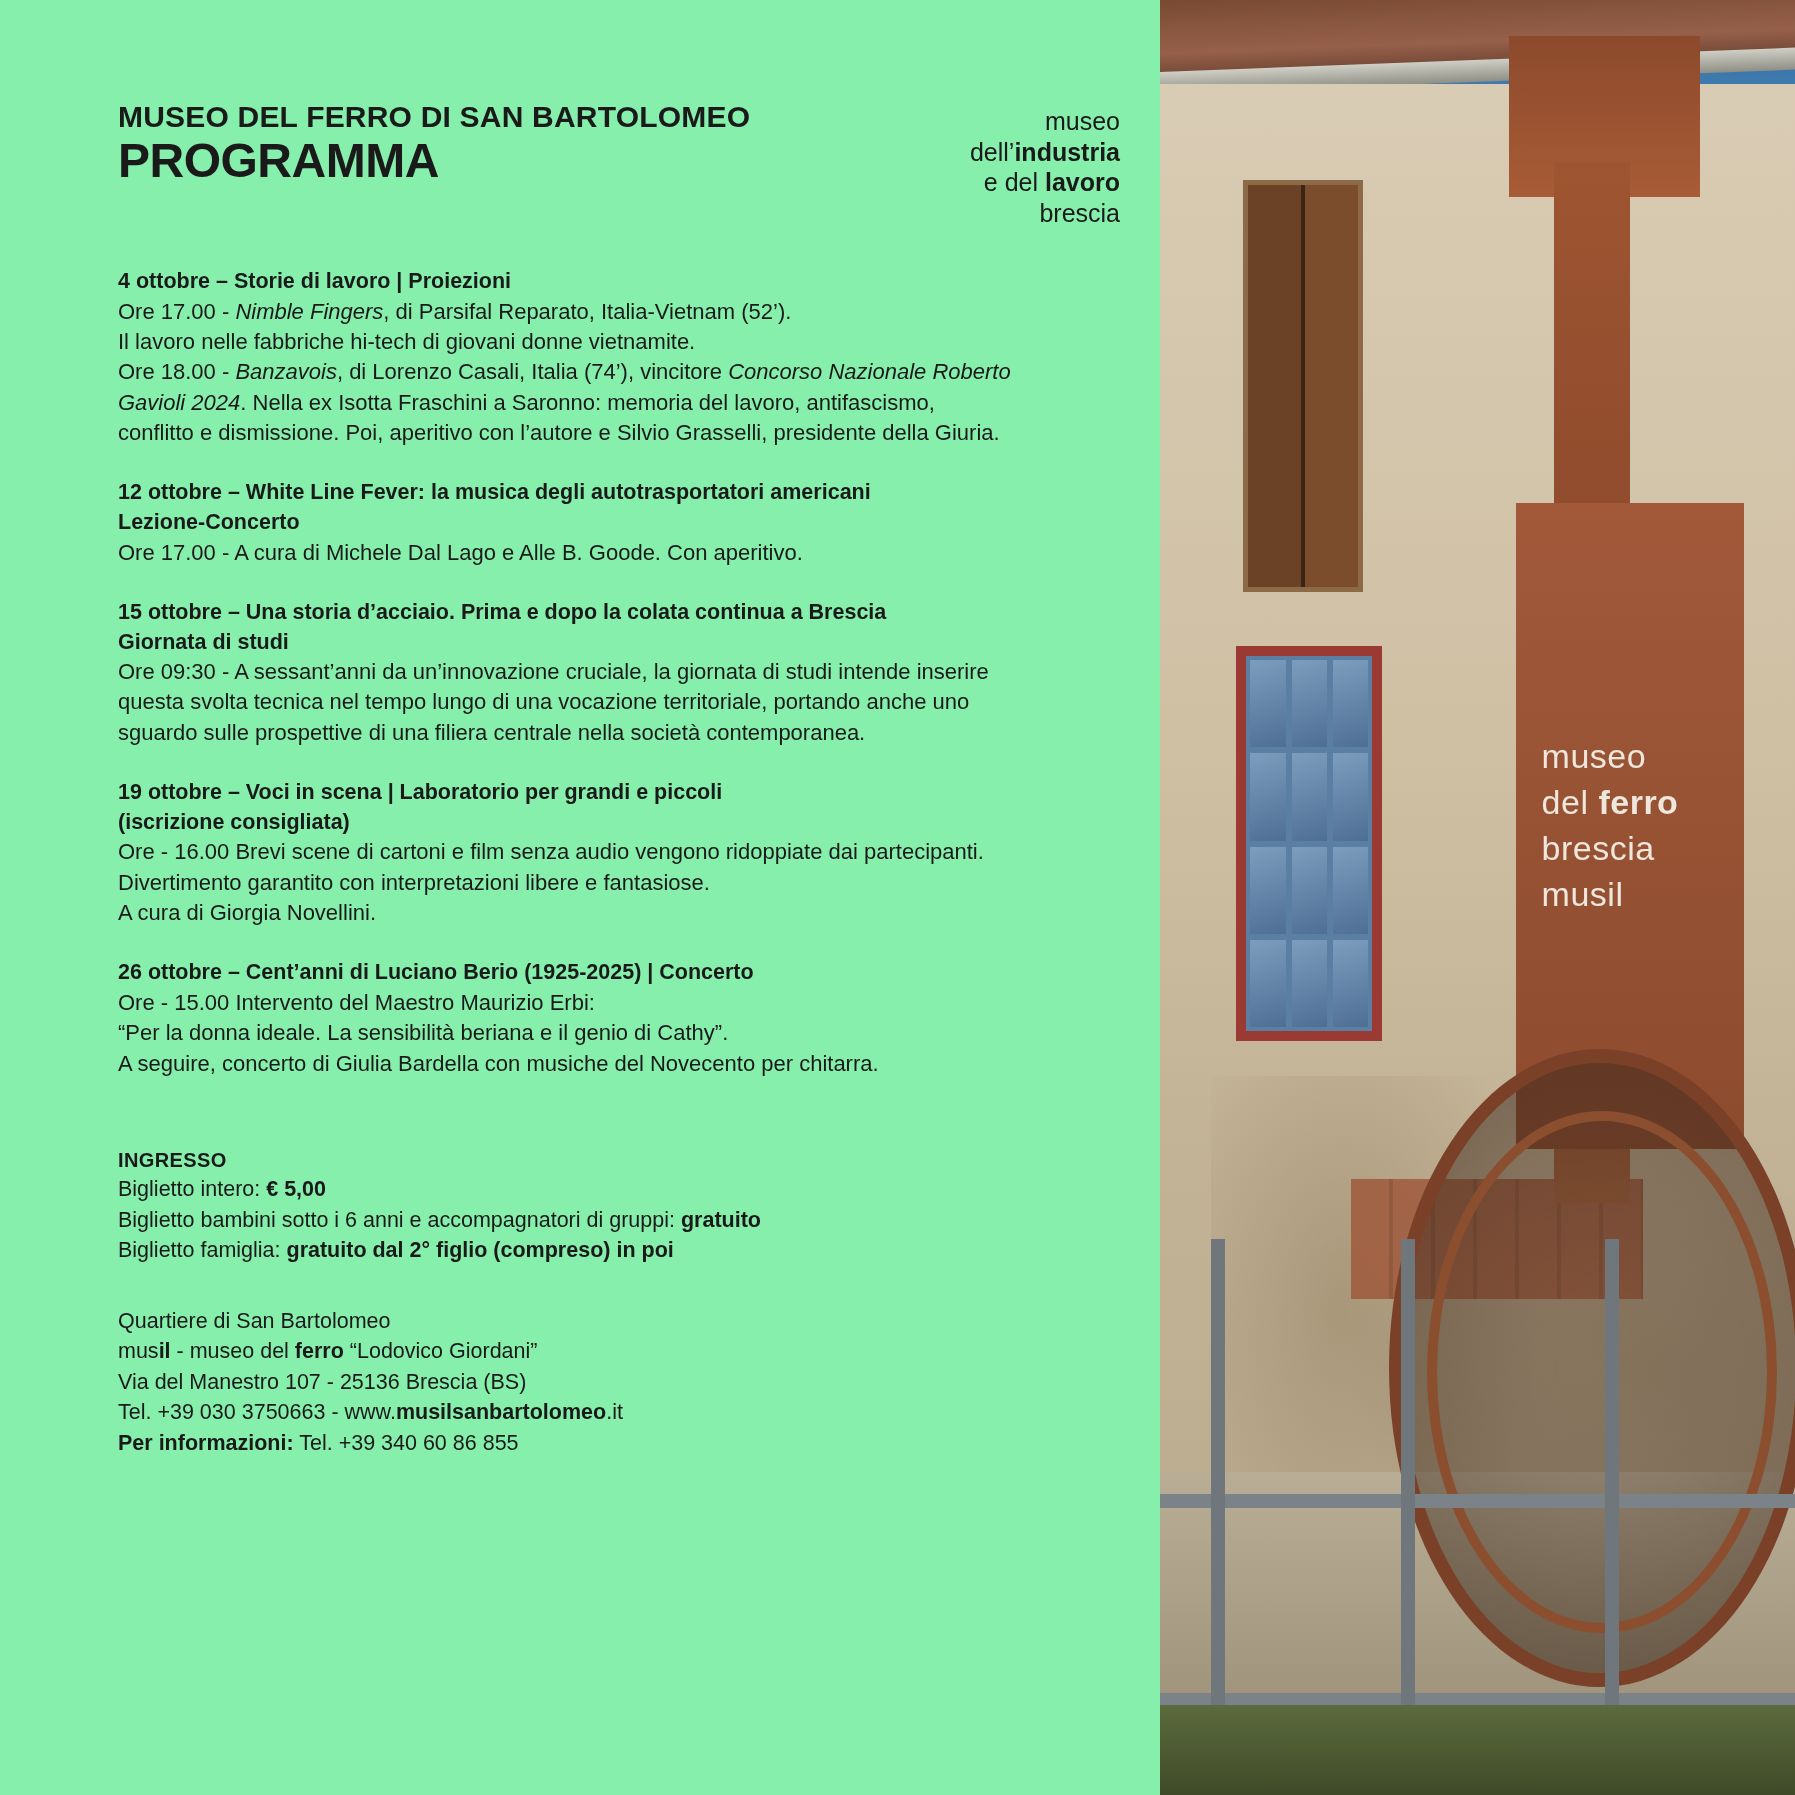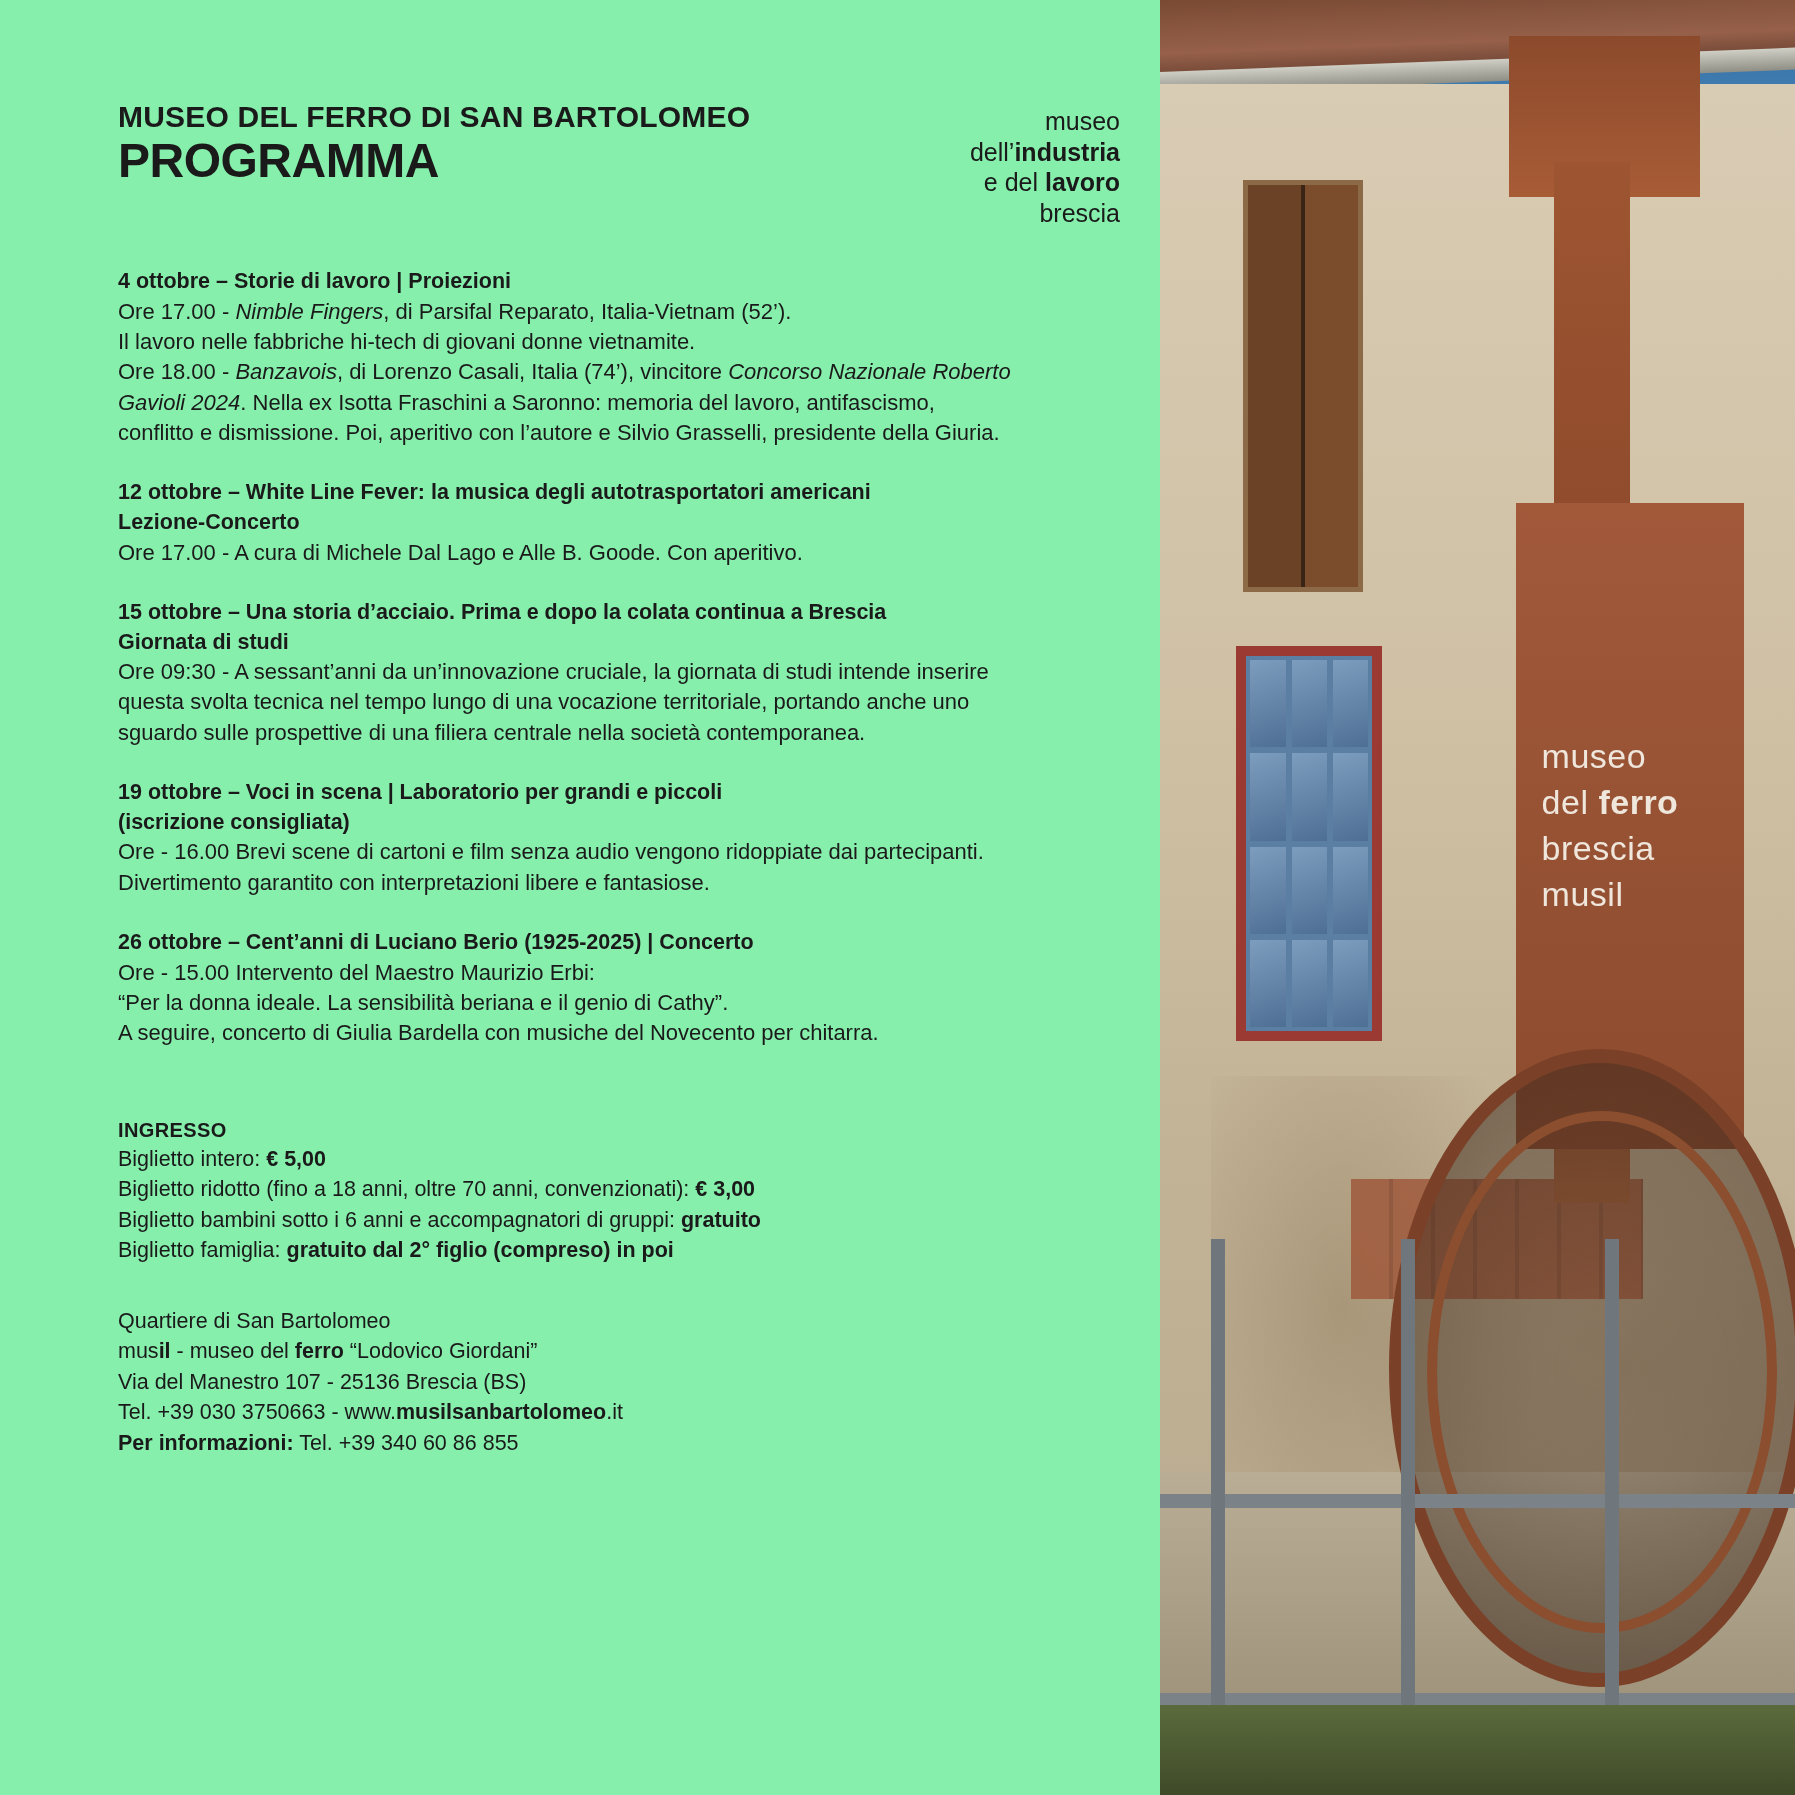"A cura di Giorgia Novellini." div.event-line { html: none -> <div>A cura di Giorgia Novellini.</div> }
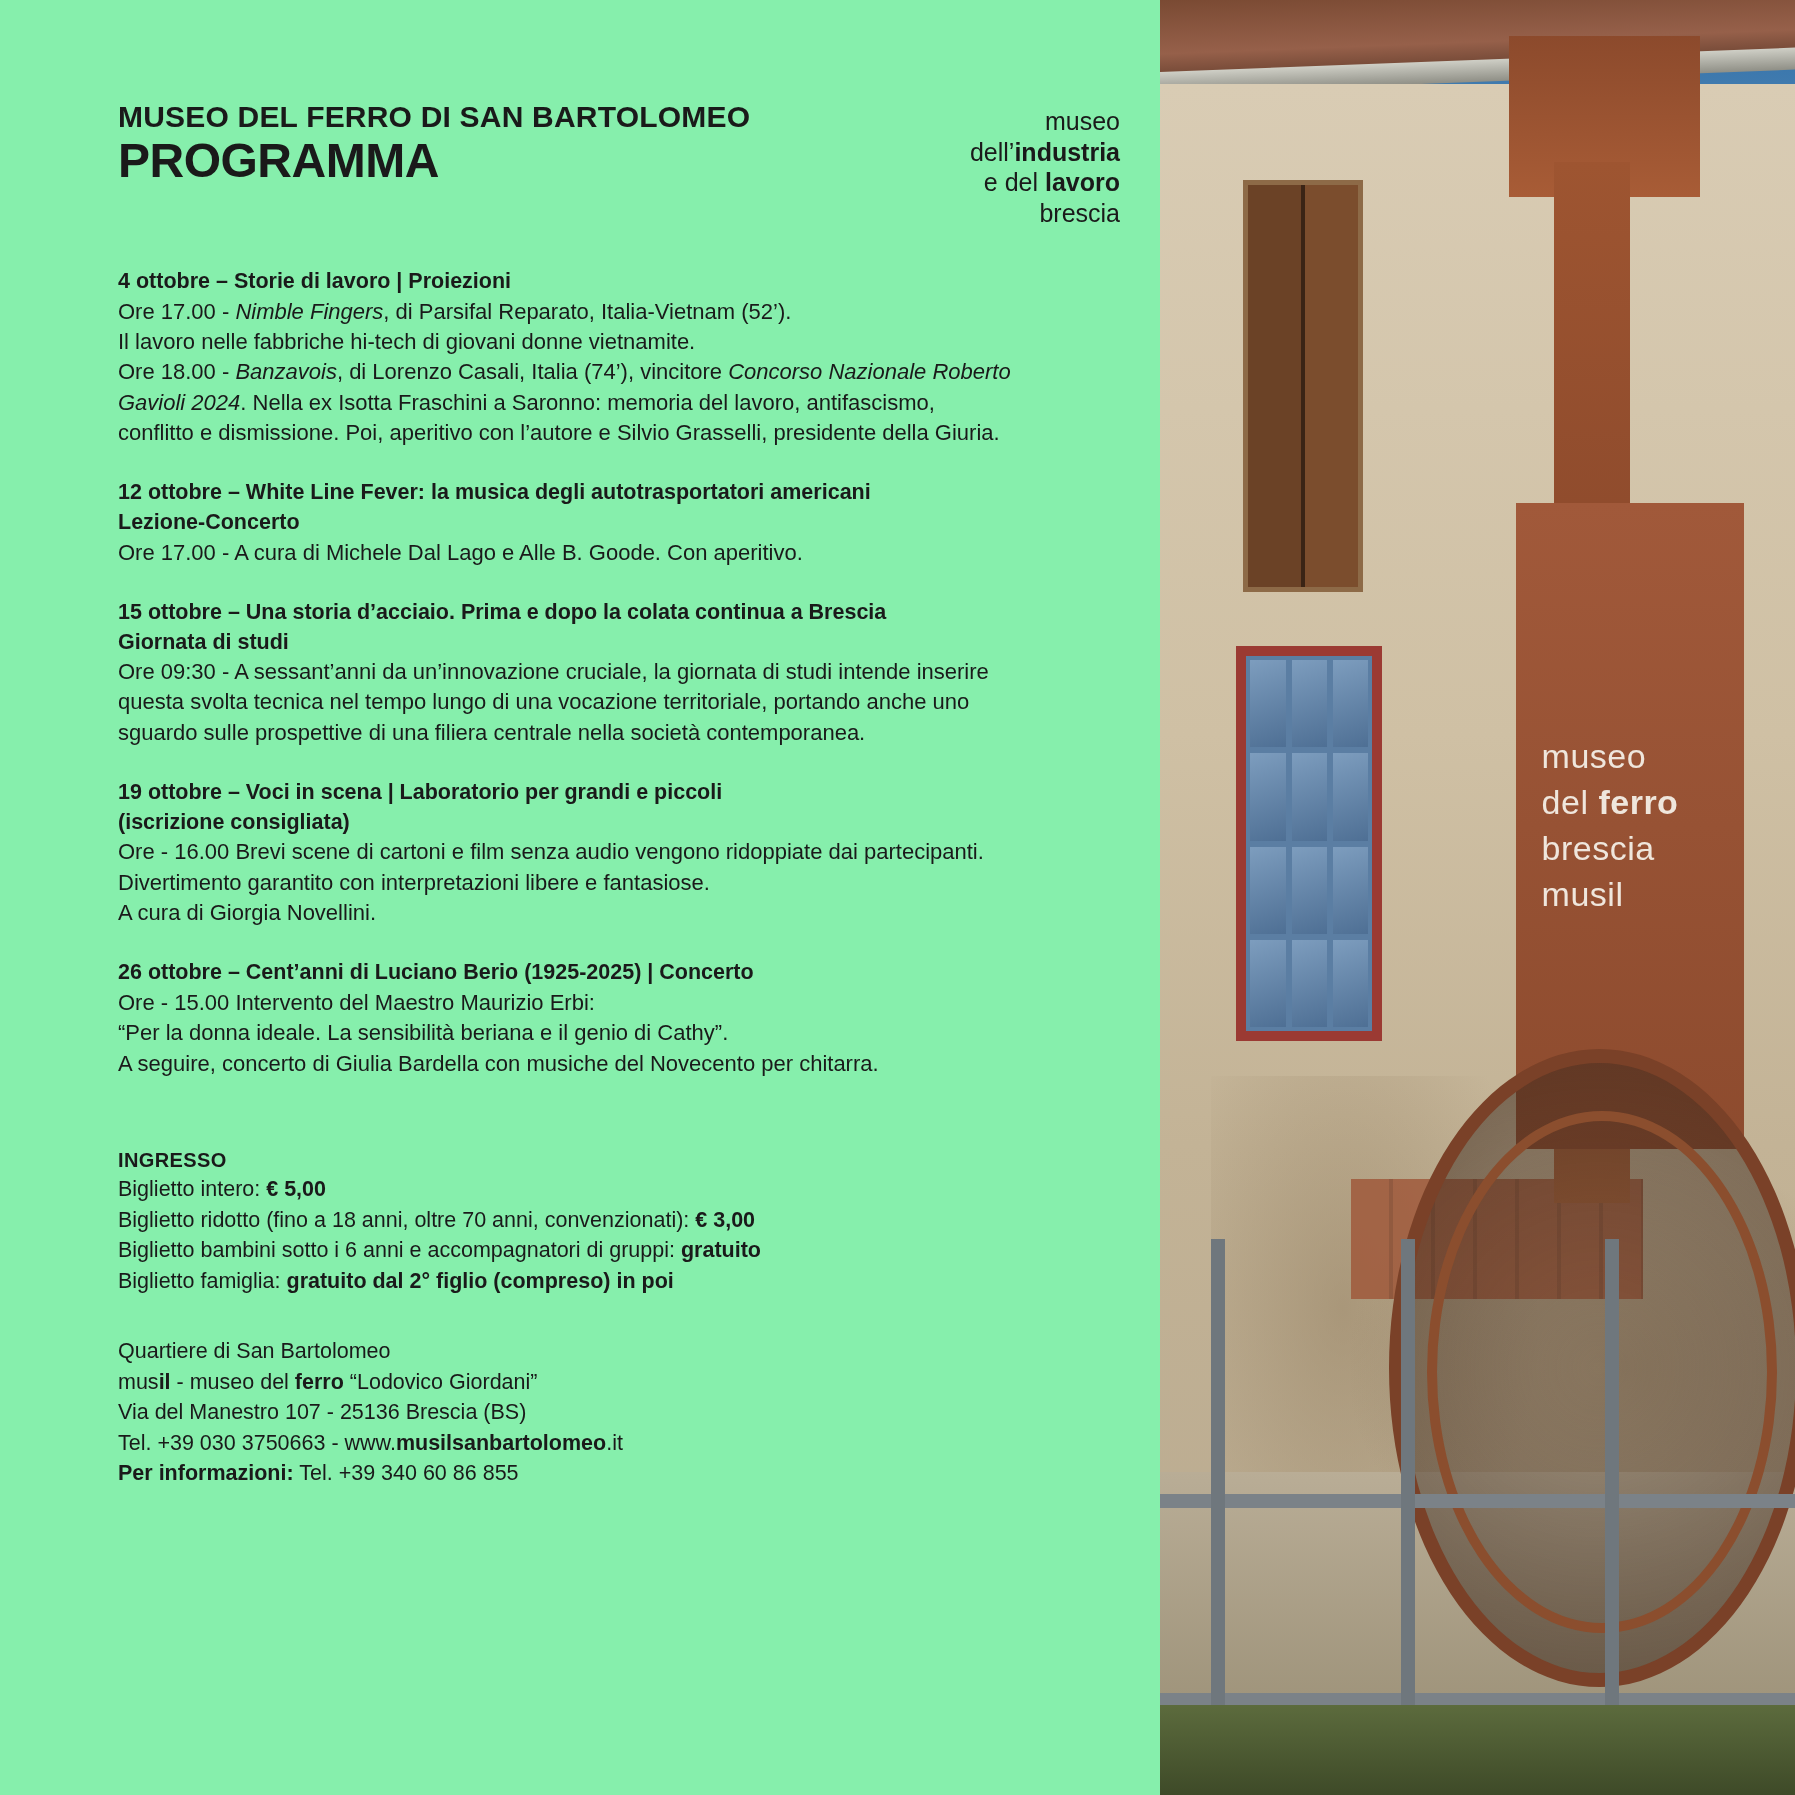"Biglietto ridotto (fino a 18" div.ingresso-line { html: <div>Biglietto ridotto (fino a 18 anni, oltre 70 anni, convenzionati): <b>€ 3,00</b></div> -> none }
